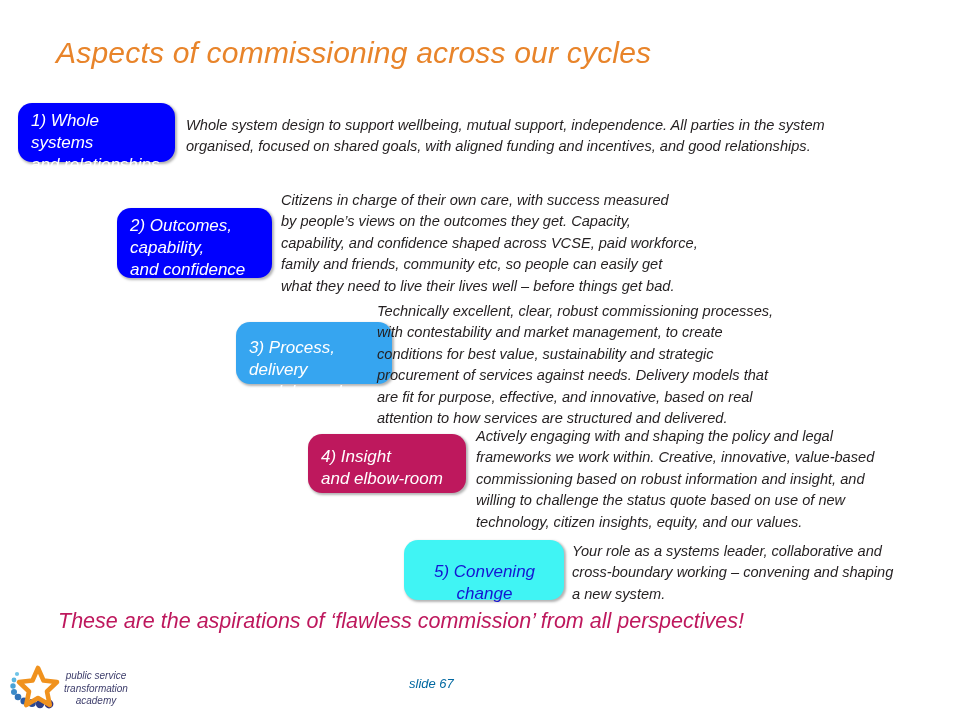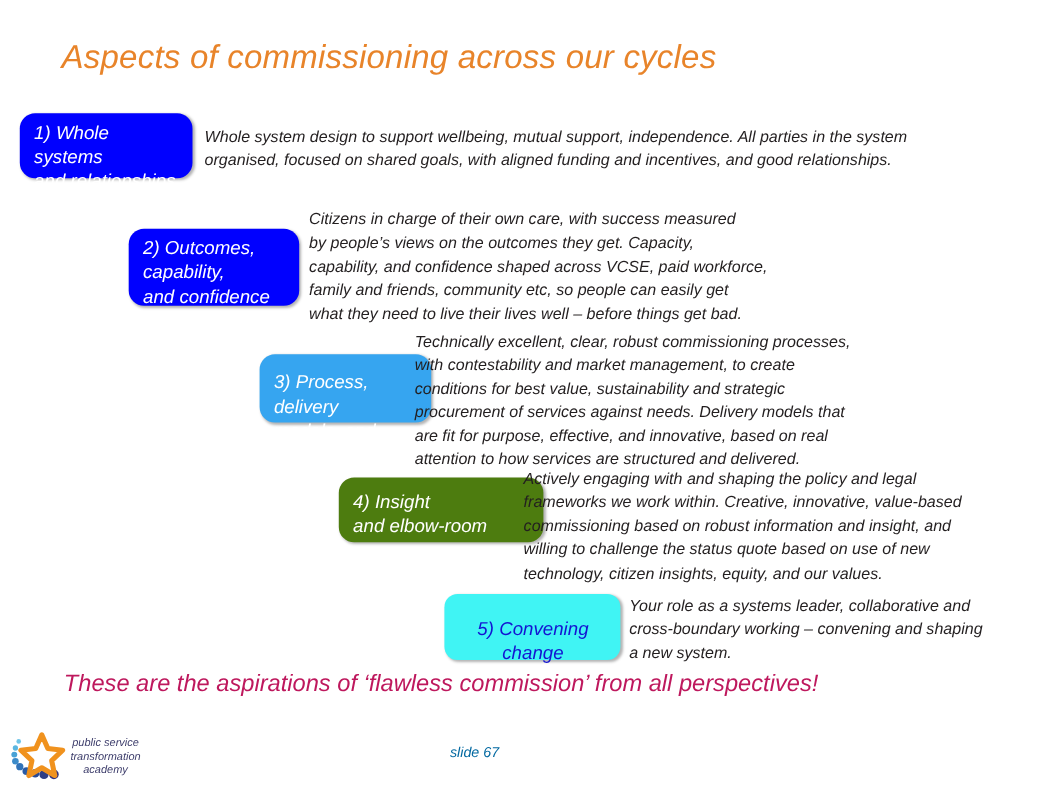"4) Insight" div.pill { background: #4d7c0f -> #be185d; width: 186px -> 158px }
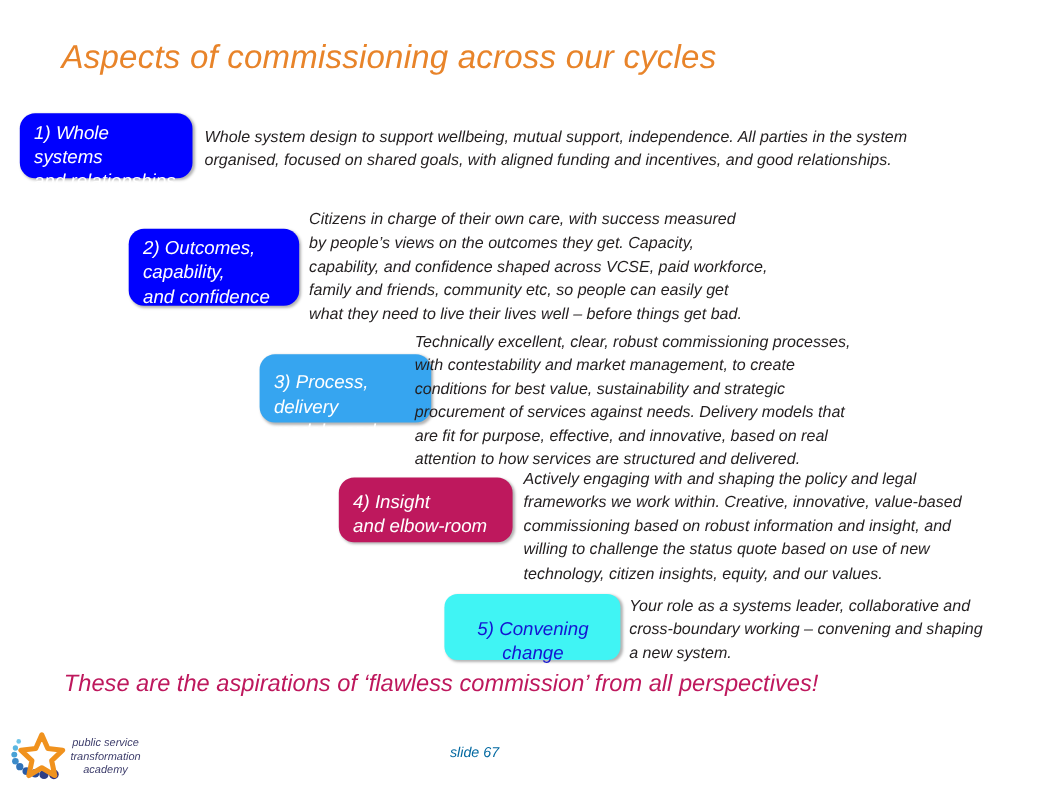"5) Convening change" div.pill { border-radius: 12px -> none }
